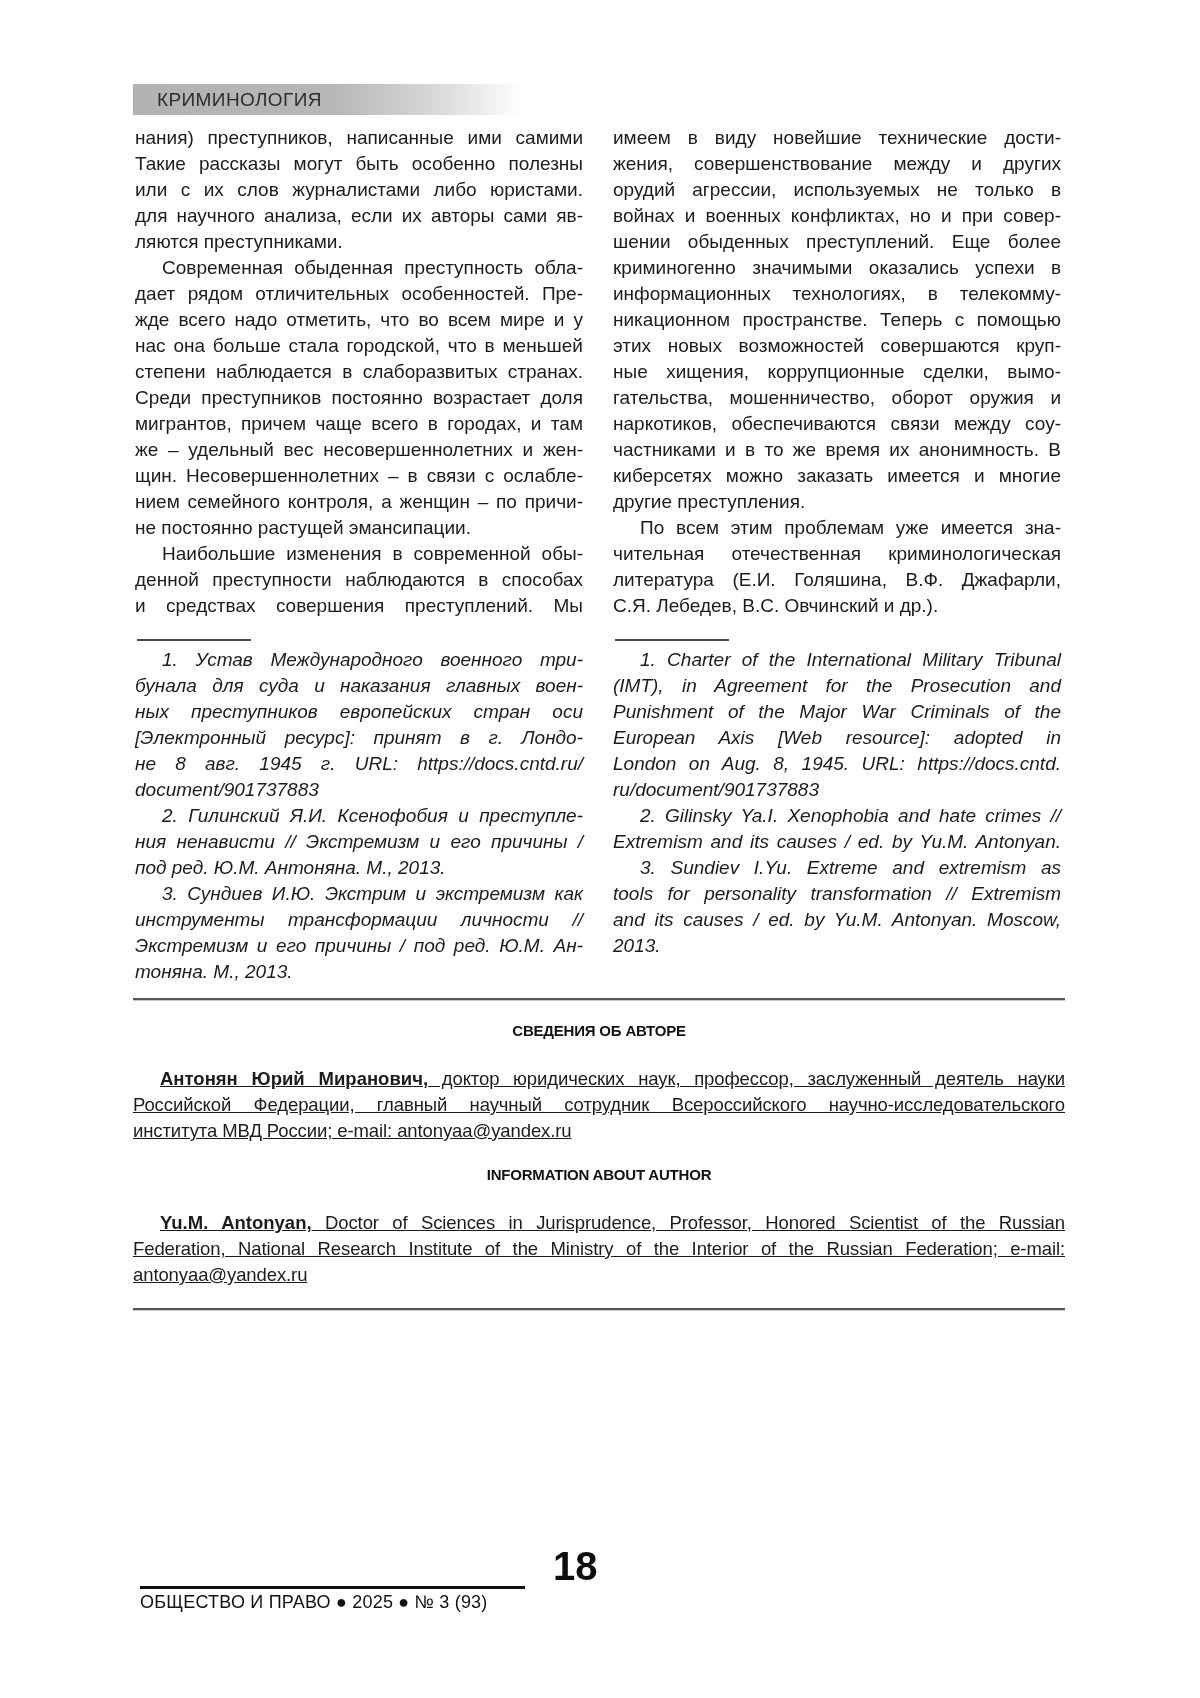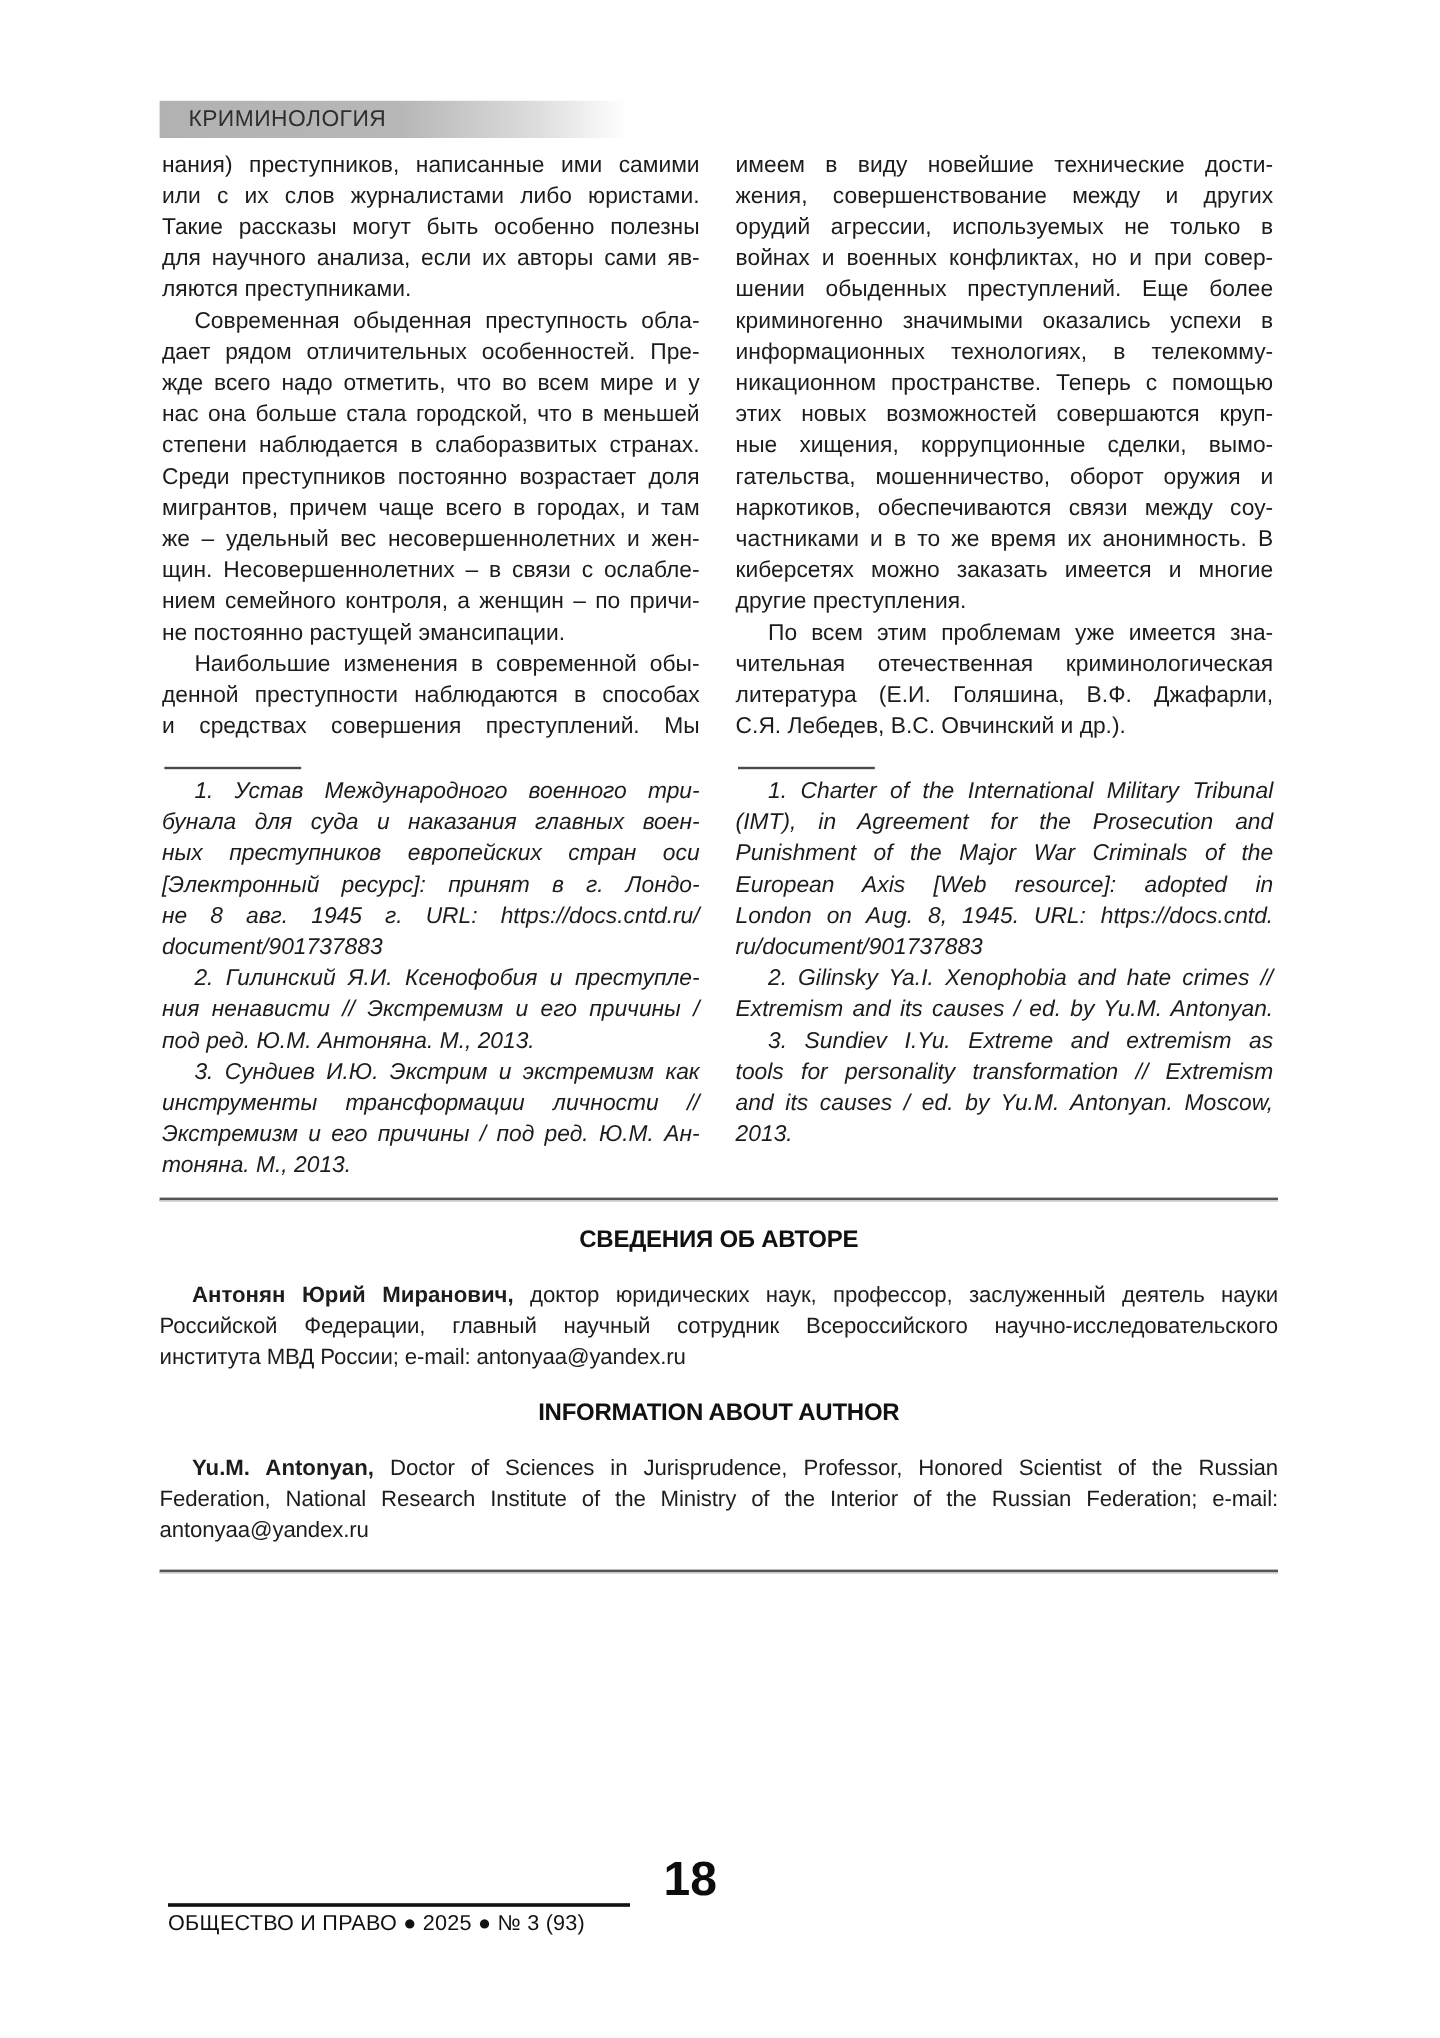"или с их слов журналистами" div.line { order: before "Такие рассказы могут быть особенно" -> after "Такие рассказы могут быть особенно" }
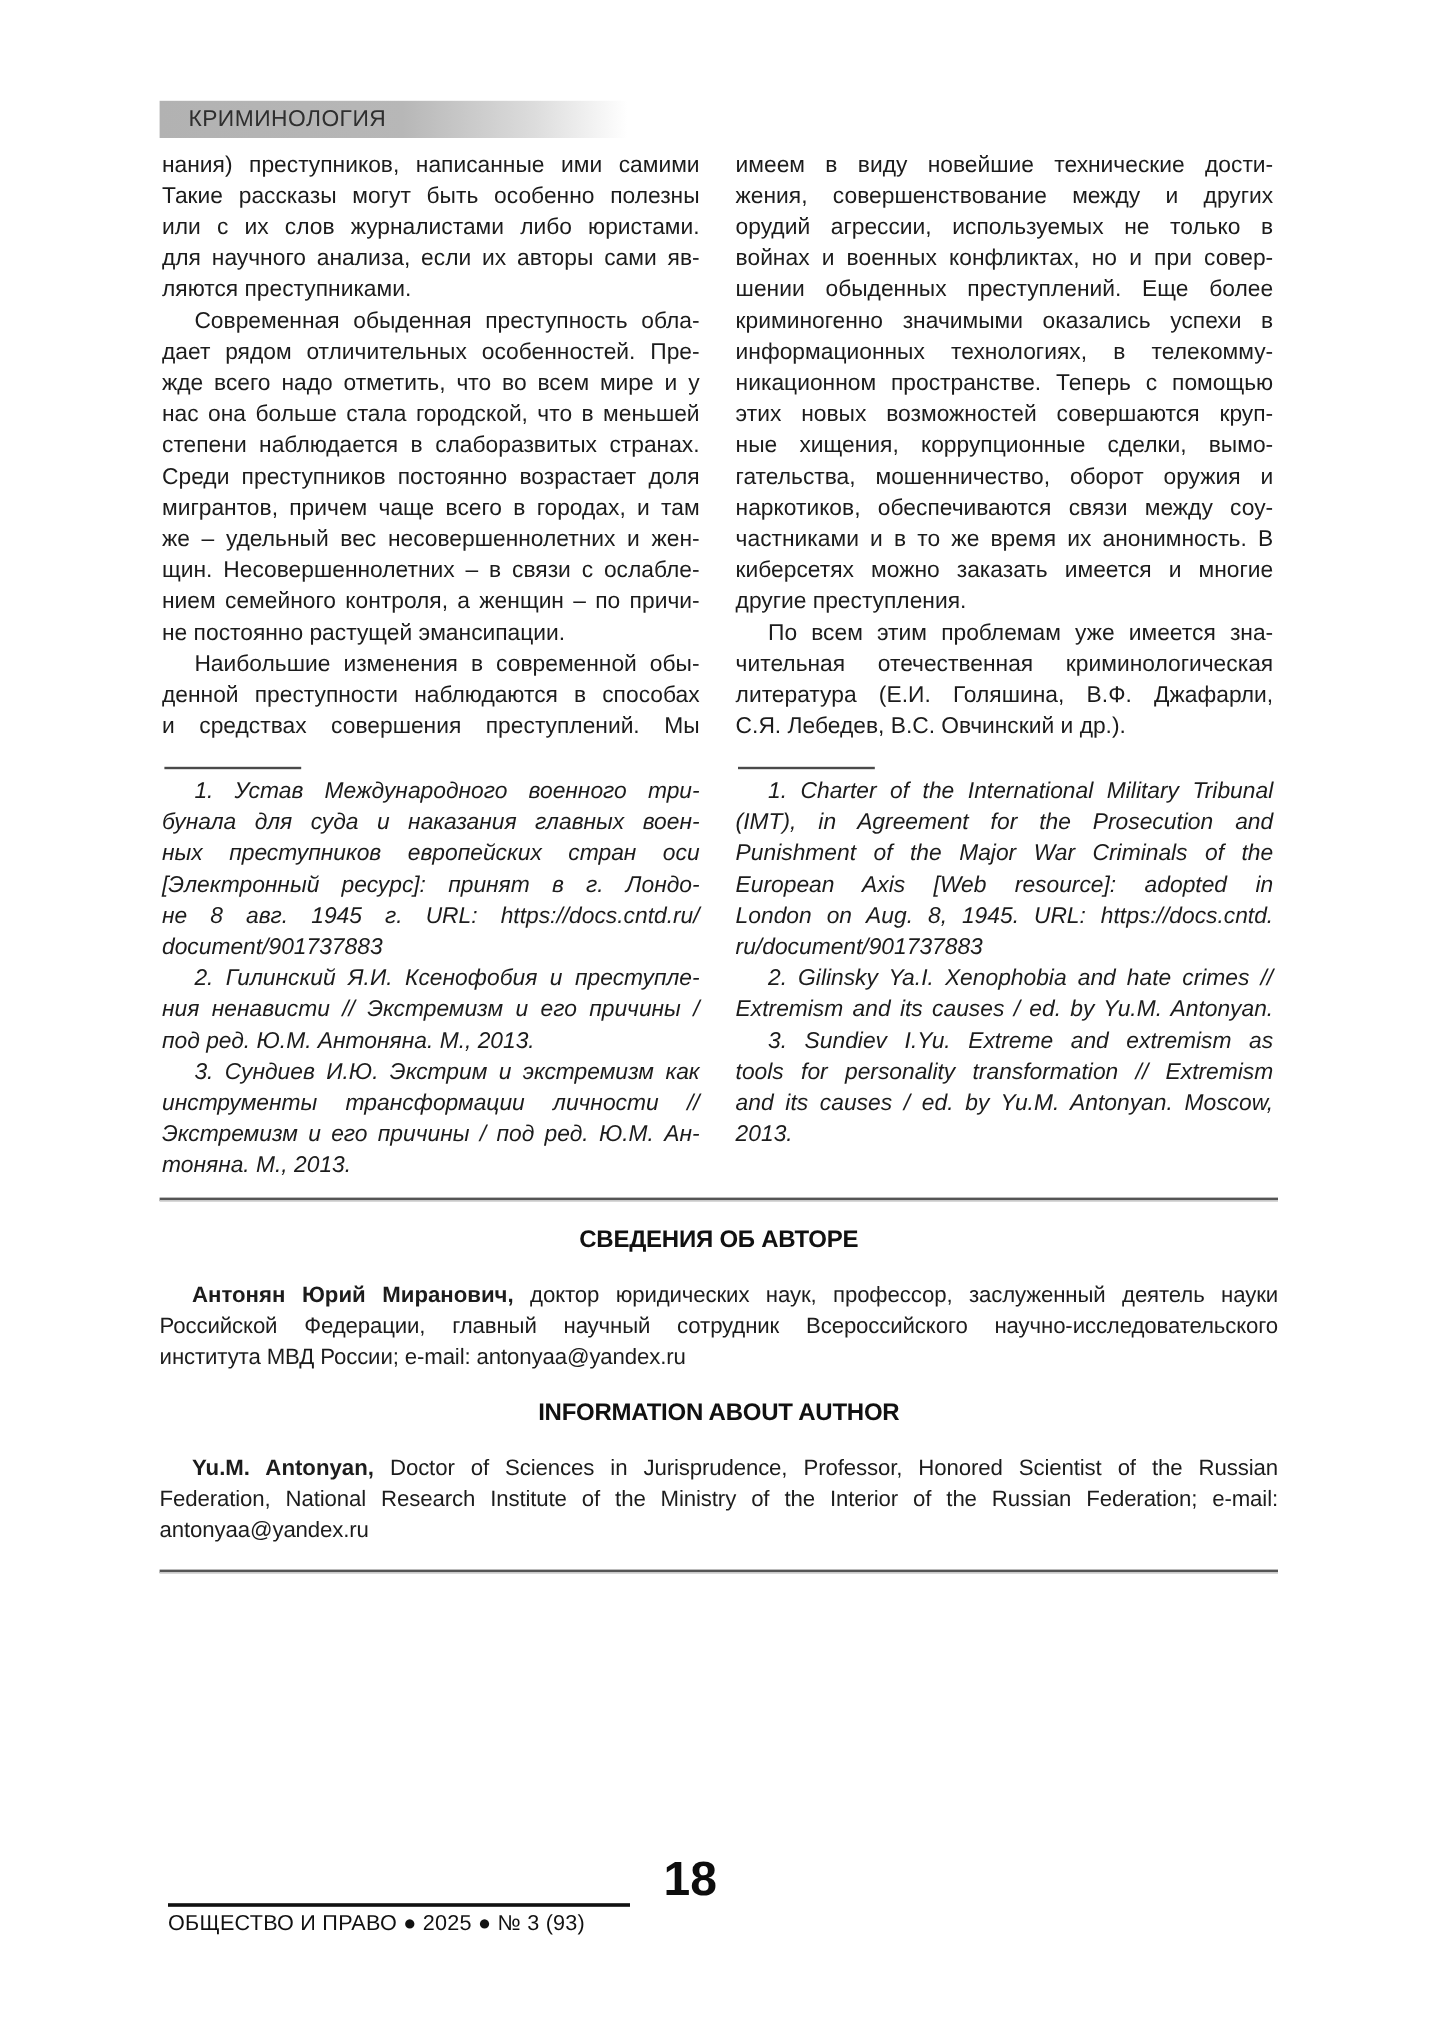"СВЕДЕНИЯ ОБ АВТОРЕ" .heading { font-size: 20px -> 15px }
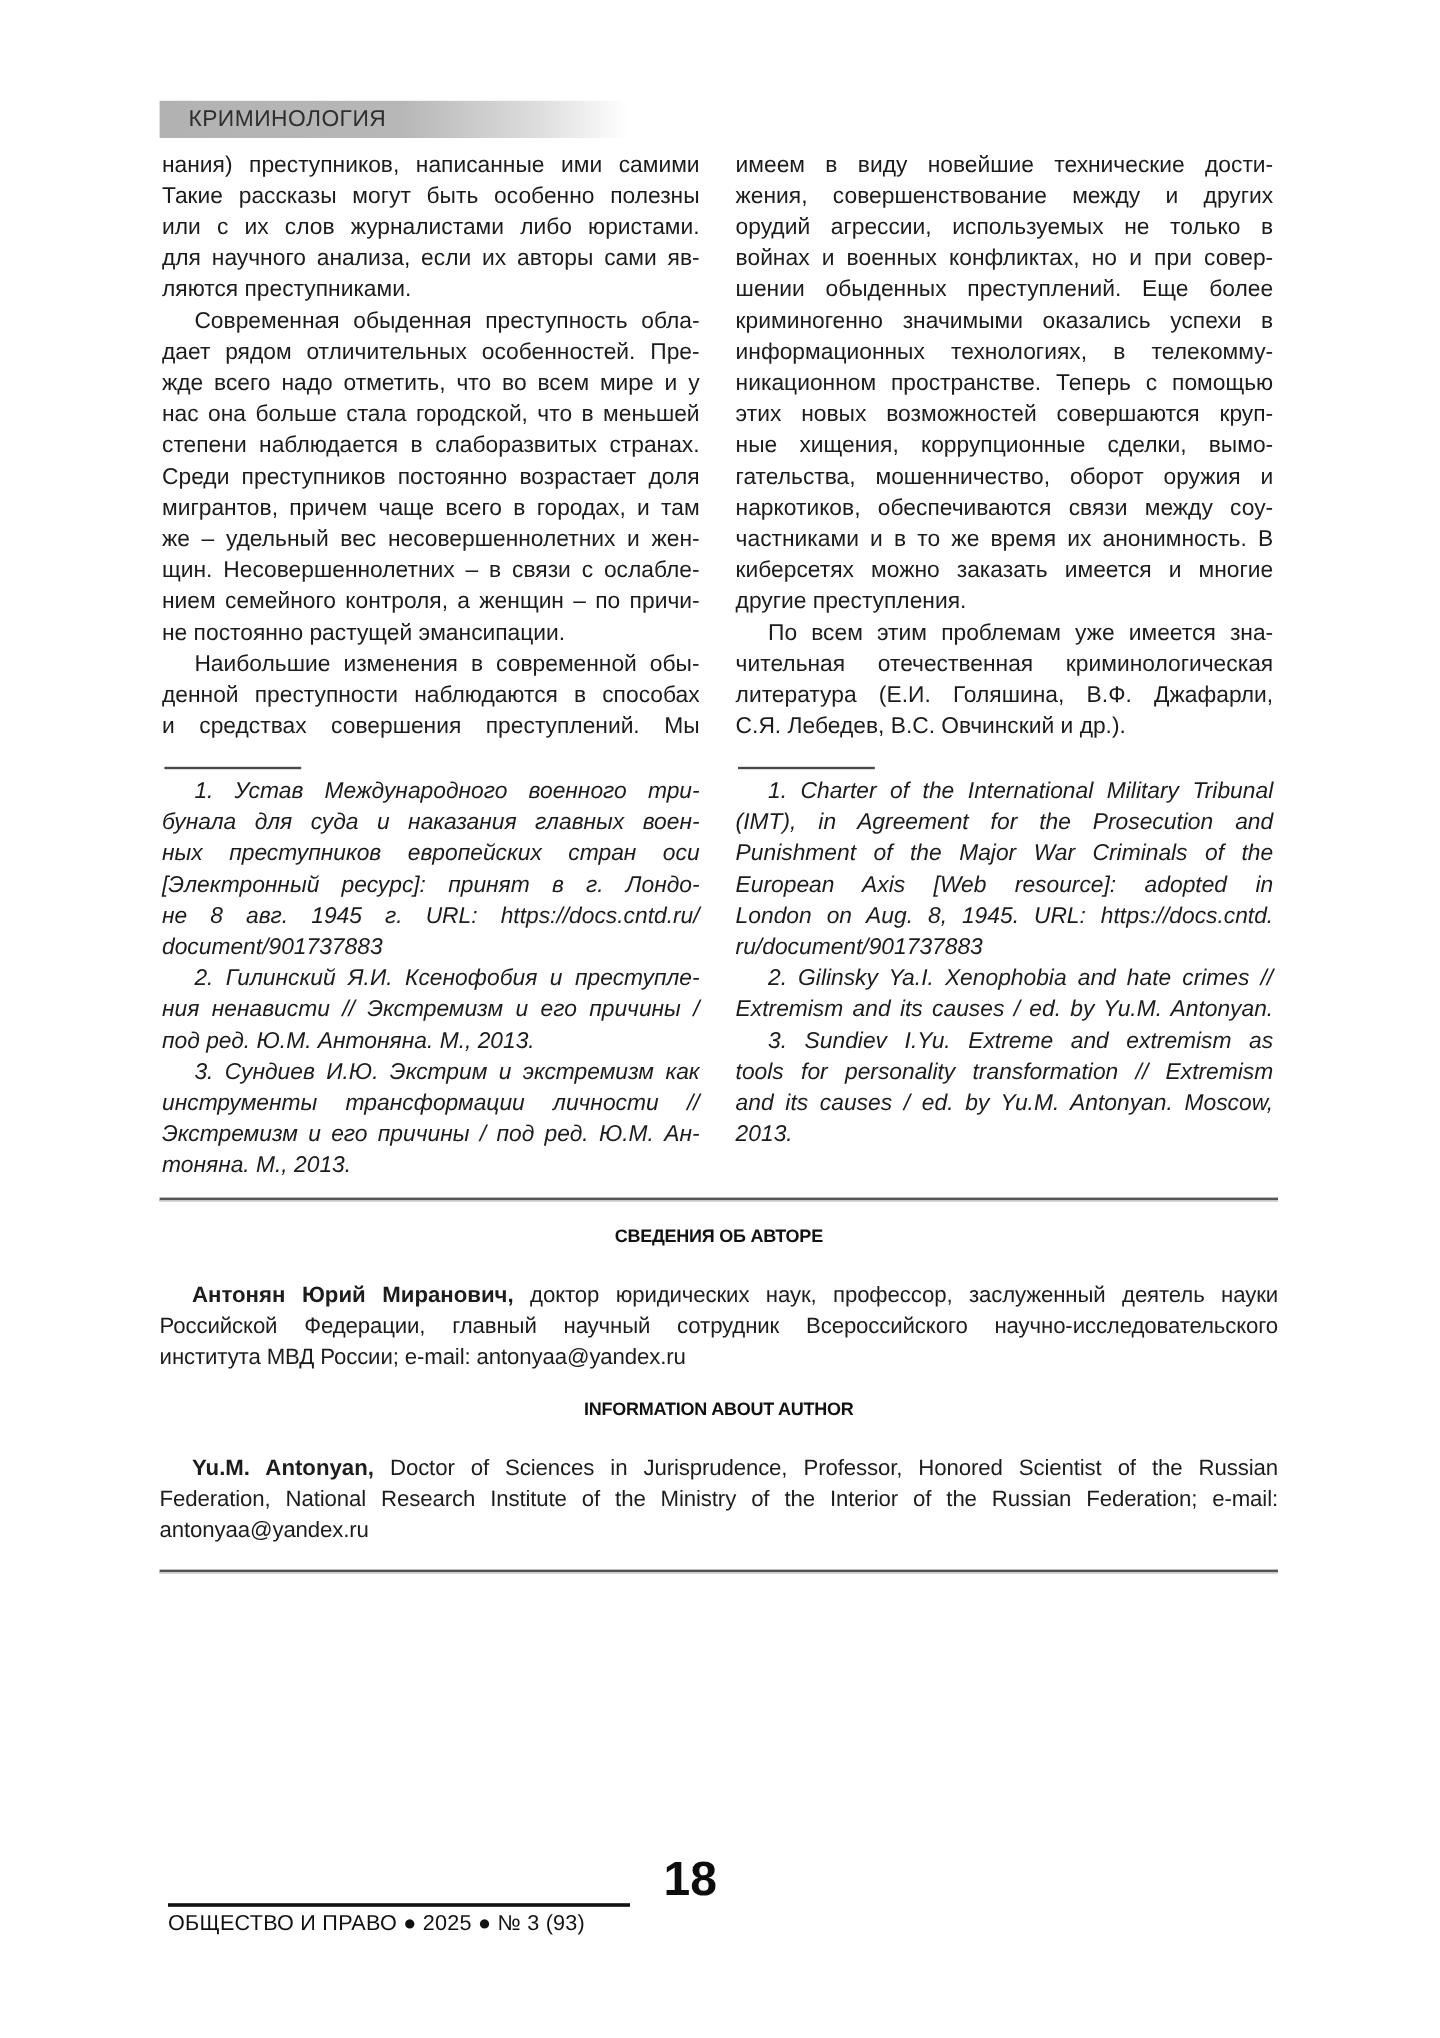"Антонян Юрий Миранович, доктор" .author-para { text-decoration: none -> underline }
